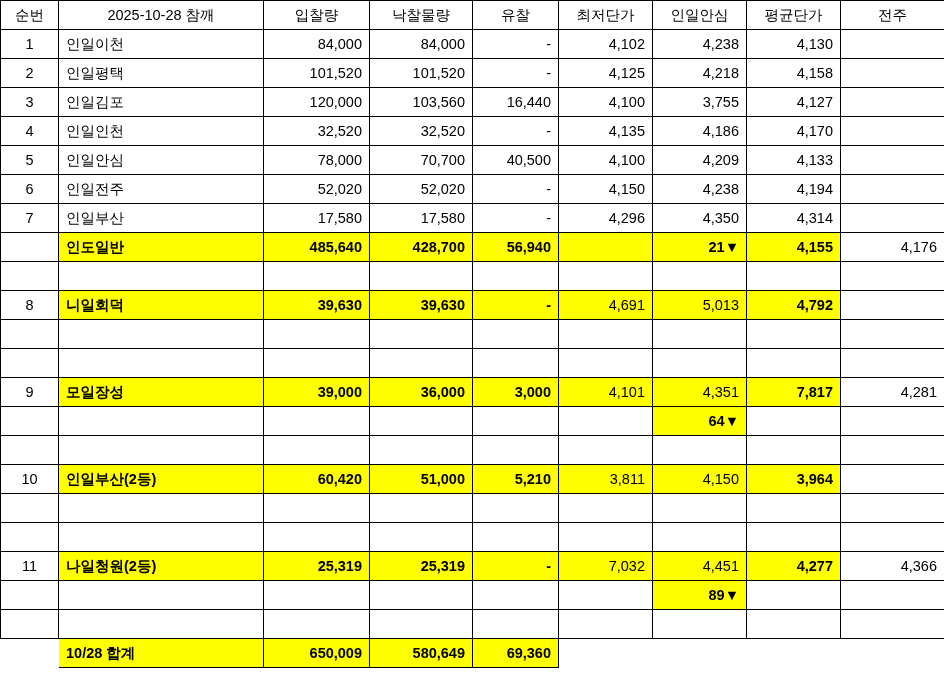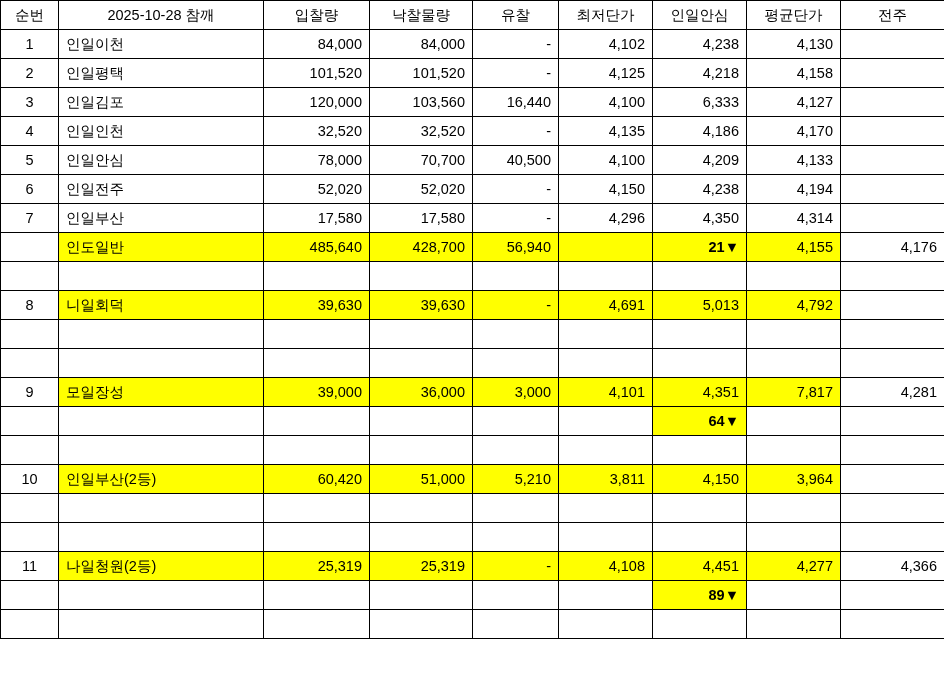"6,333" td.al-r { text: 6,333 -> 3,755 }
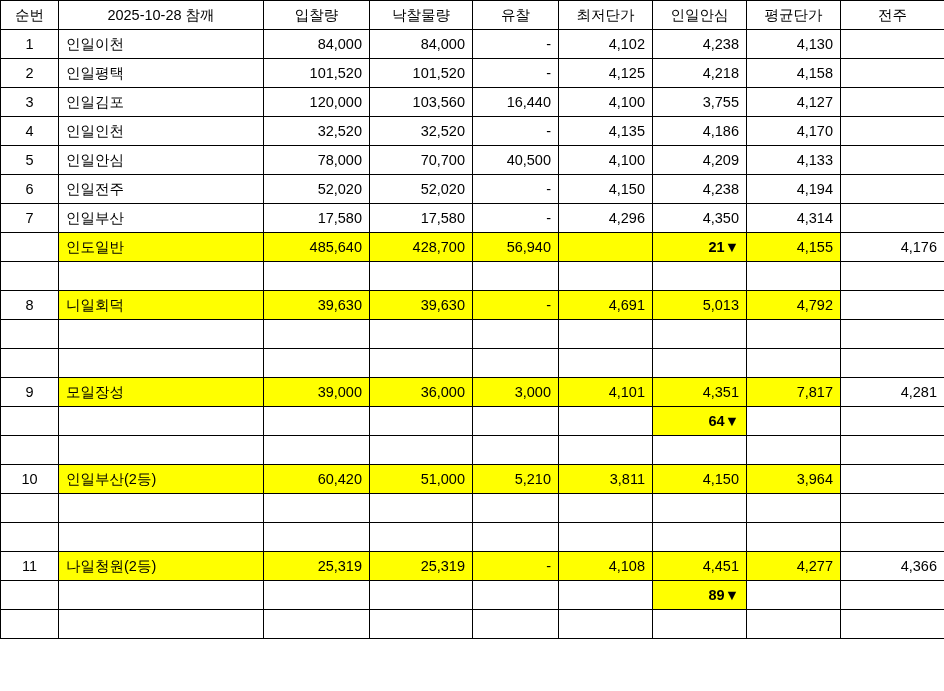"인도일반" .bold { font-weight: normal -> bold }
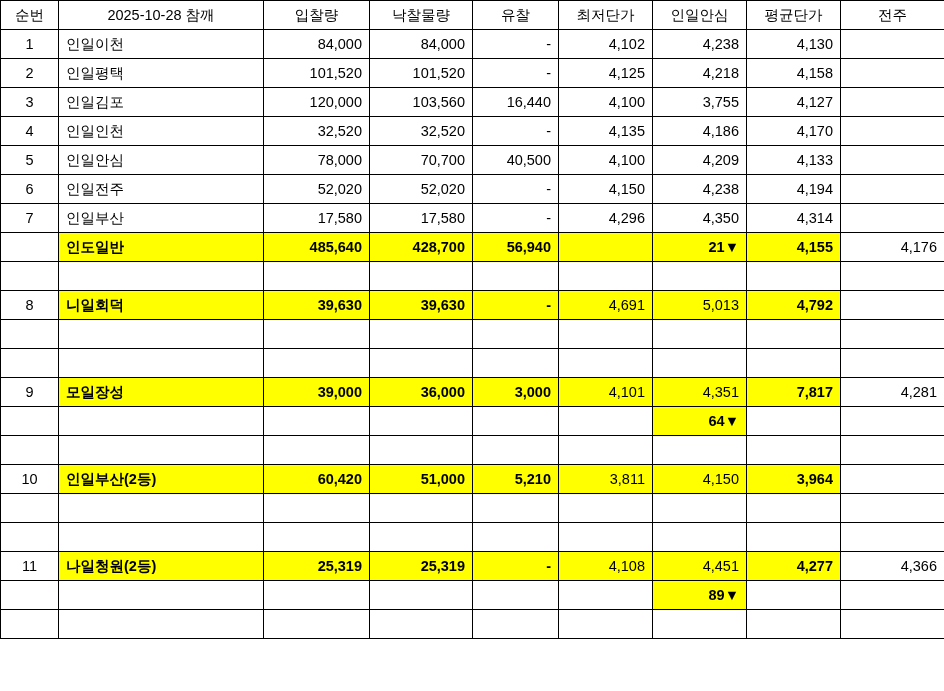"4,108" td.al-r { text: 4,108 -> 7,032 }
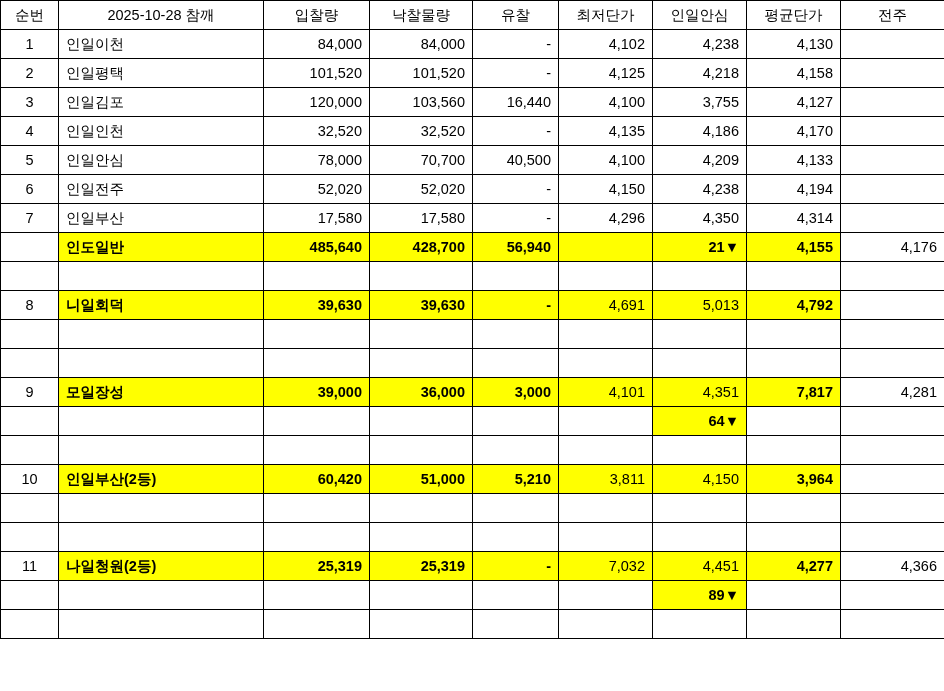"10/28 합계" tr { html: none -> <tr> <td></td> <td>10/28 합계</td> <td>650,009</td> <td>580,649</td> <td>69,360</td> <td></td> <td></td> <td></td> <td></td> </tr> }
